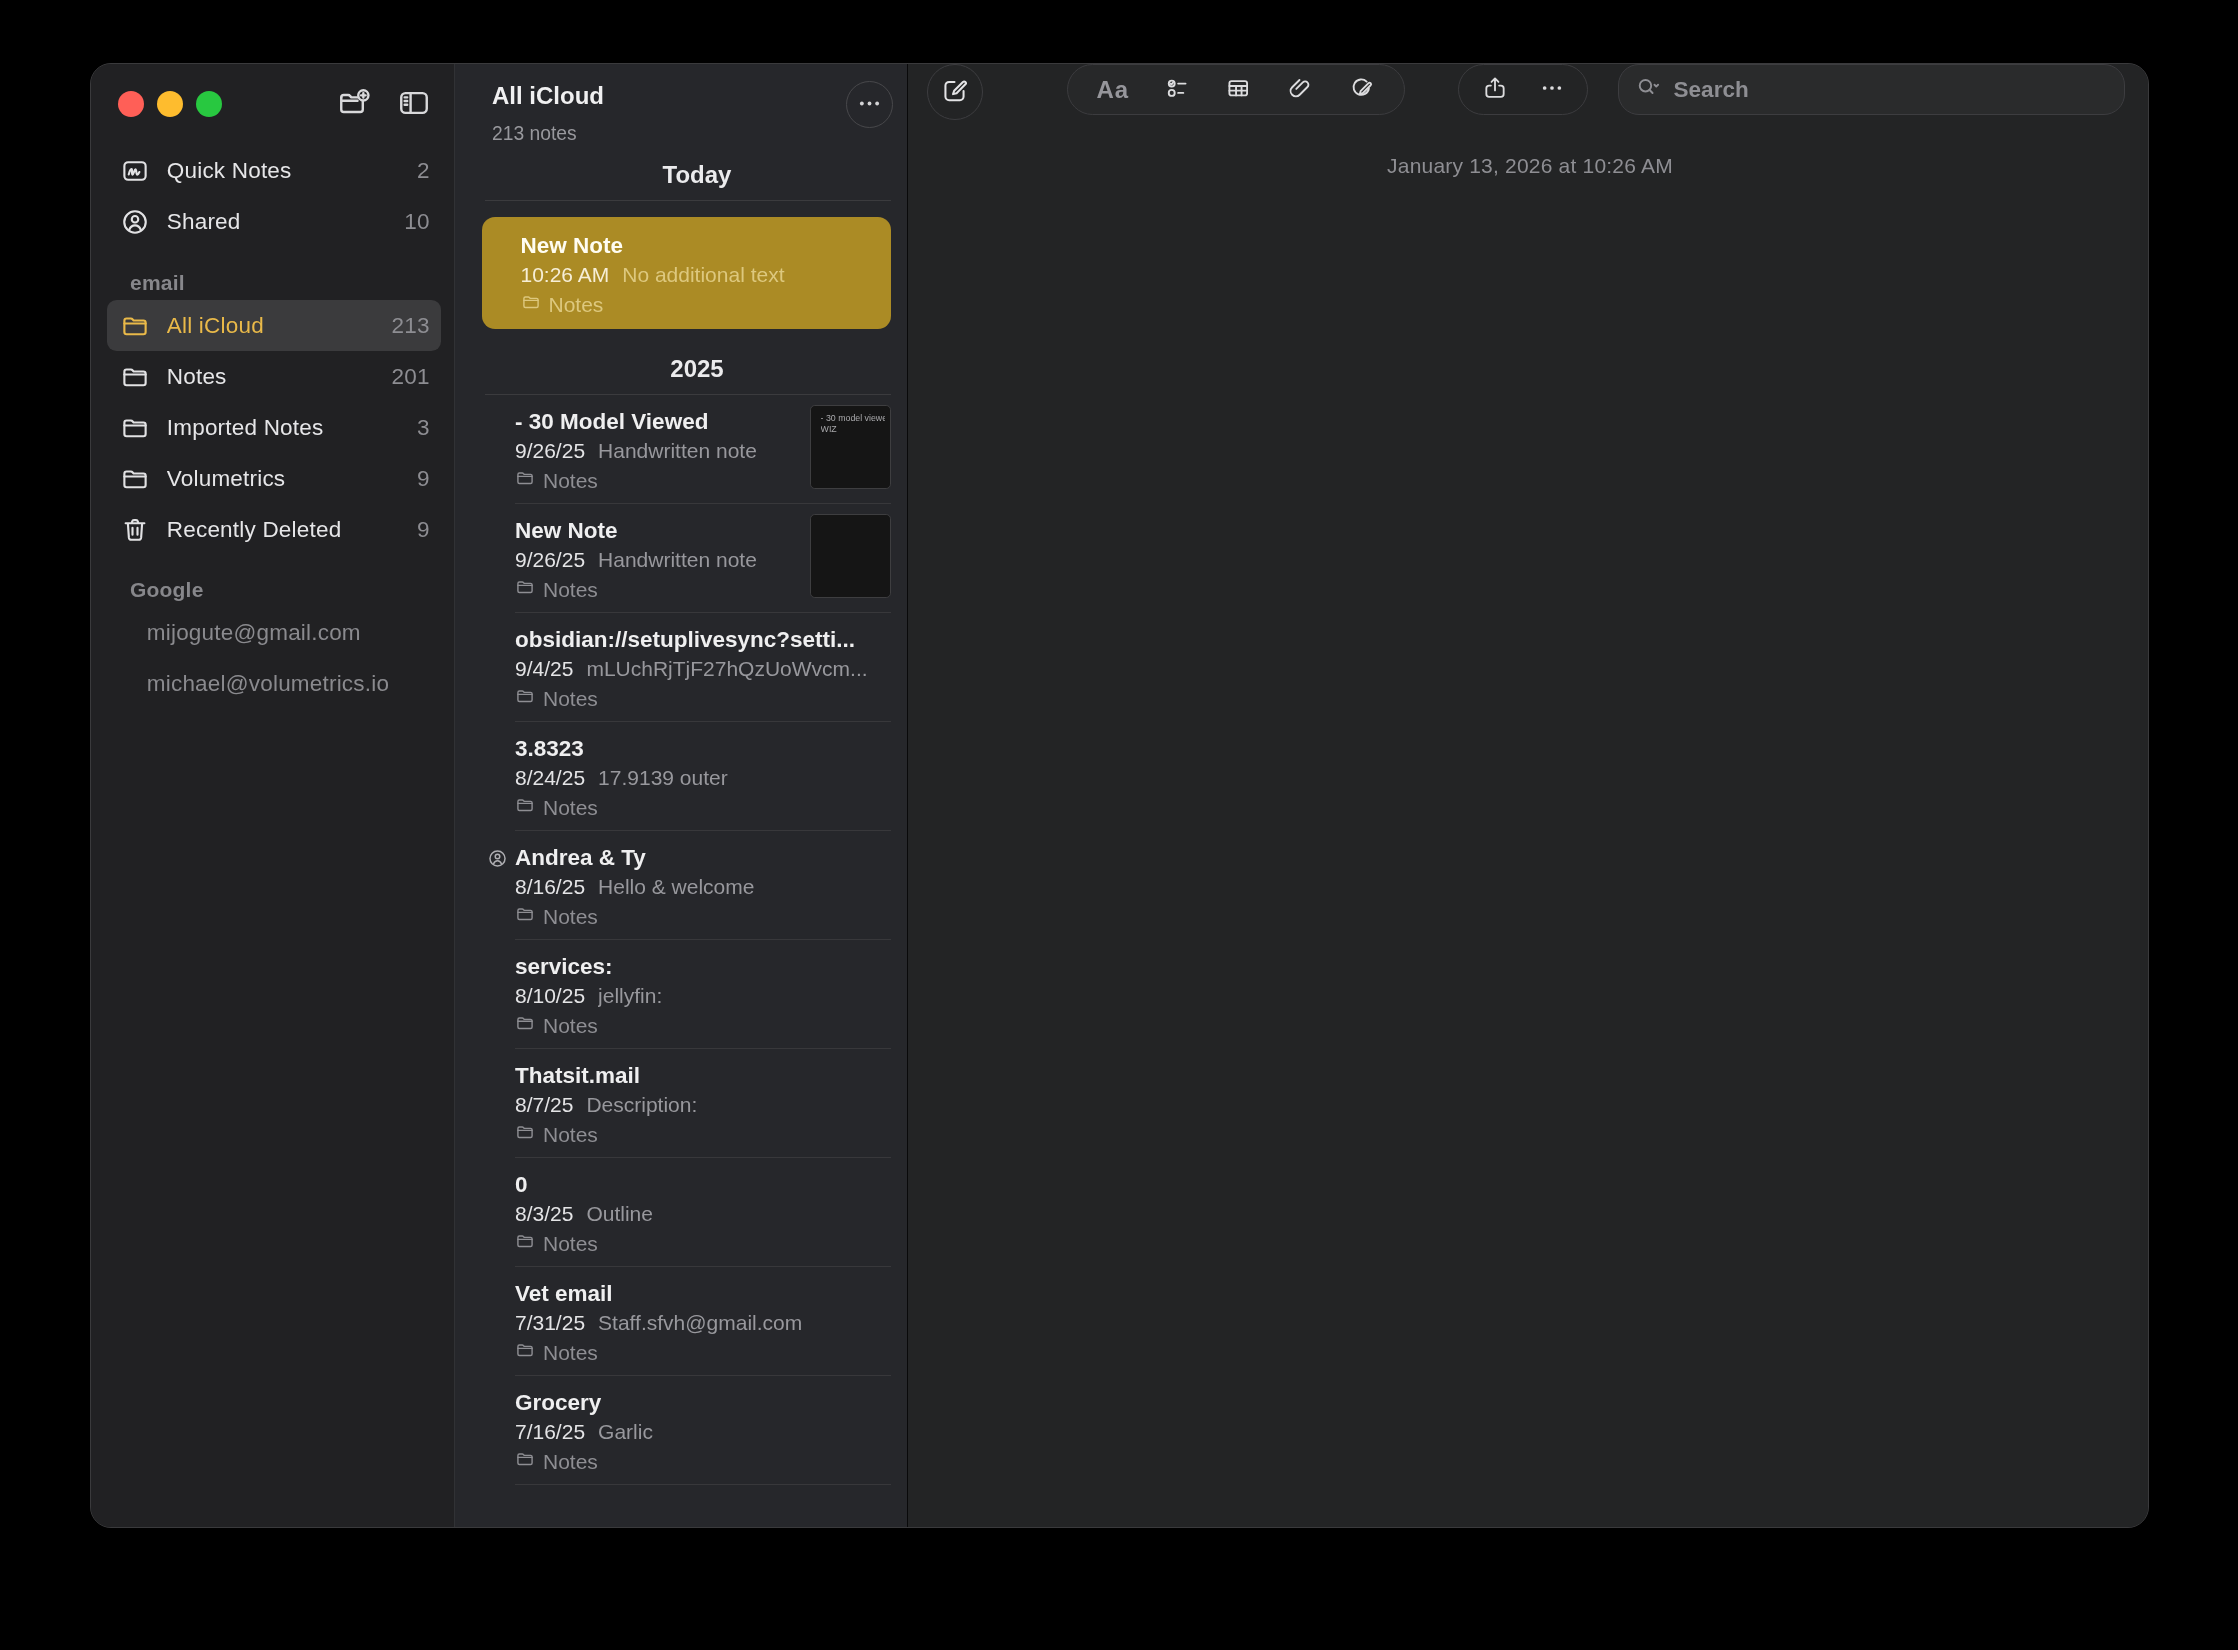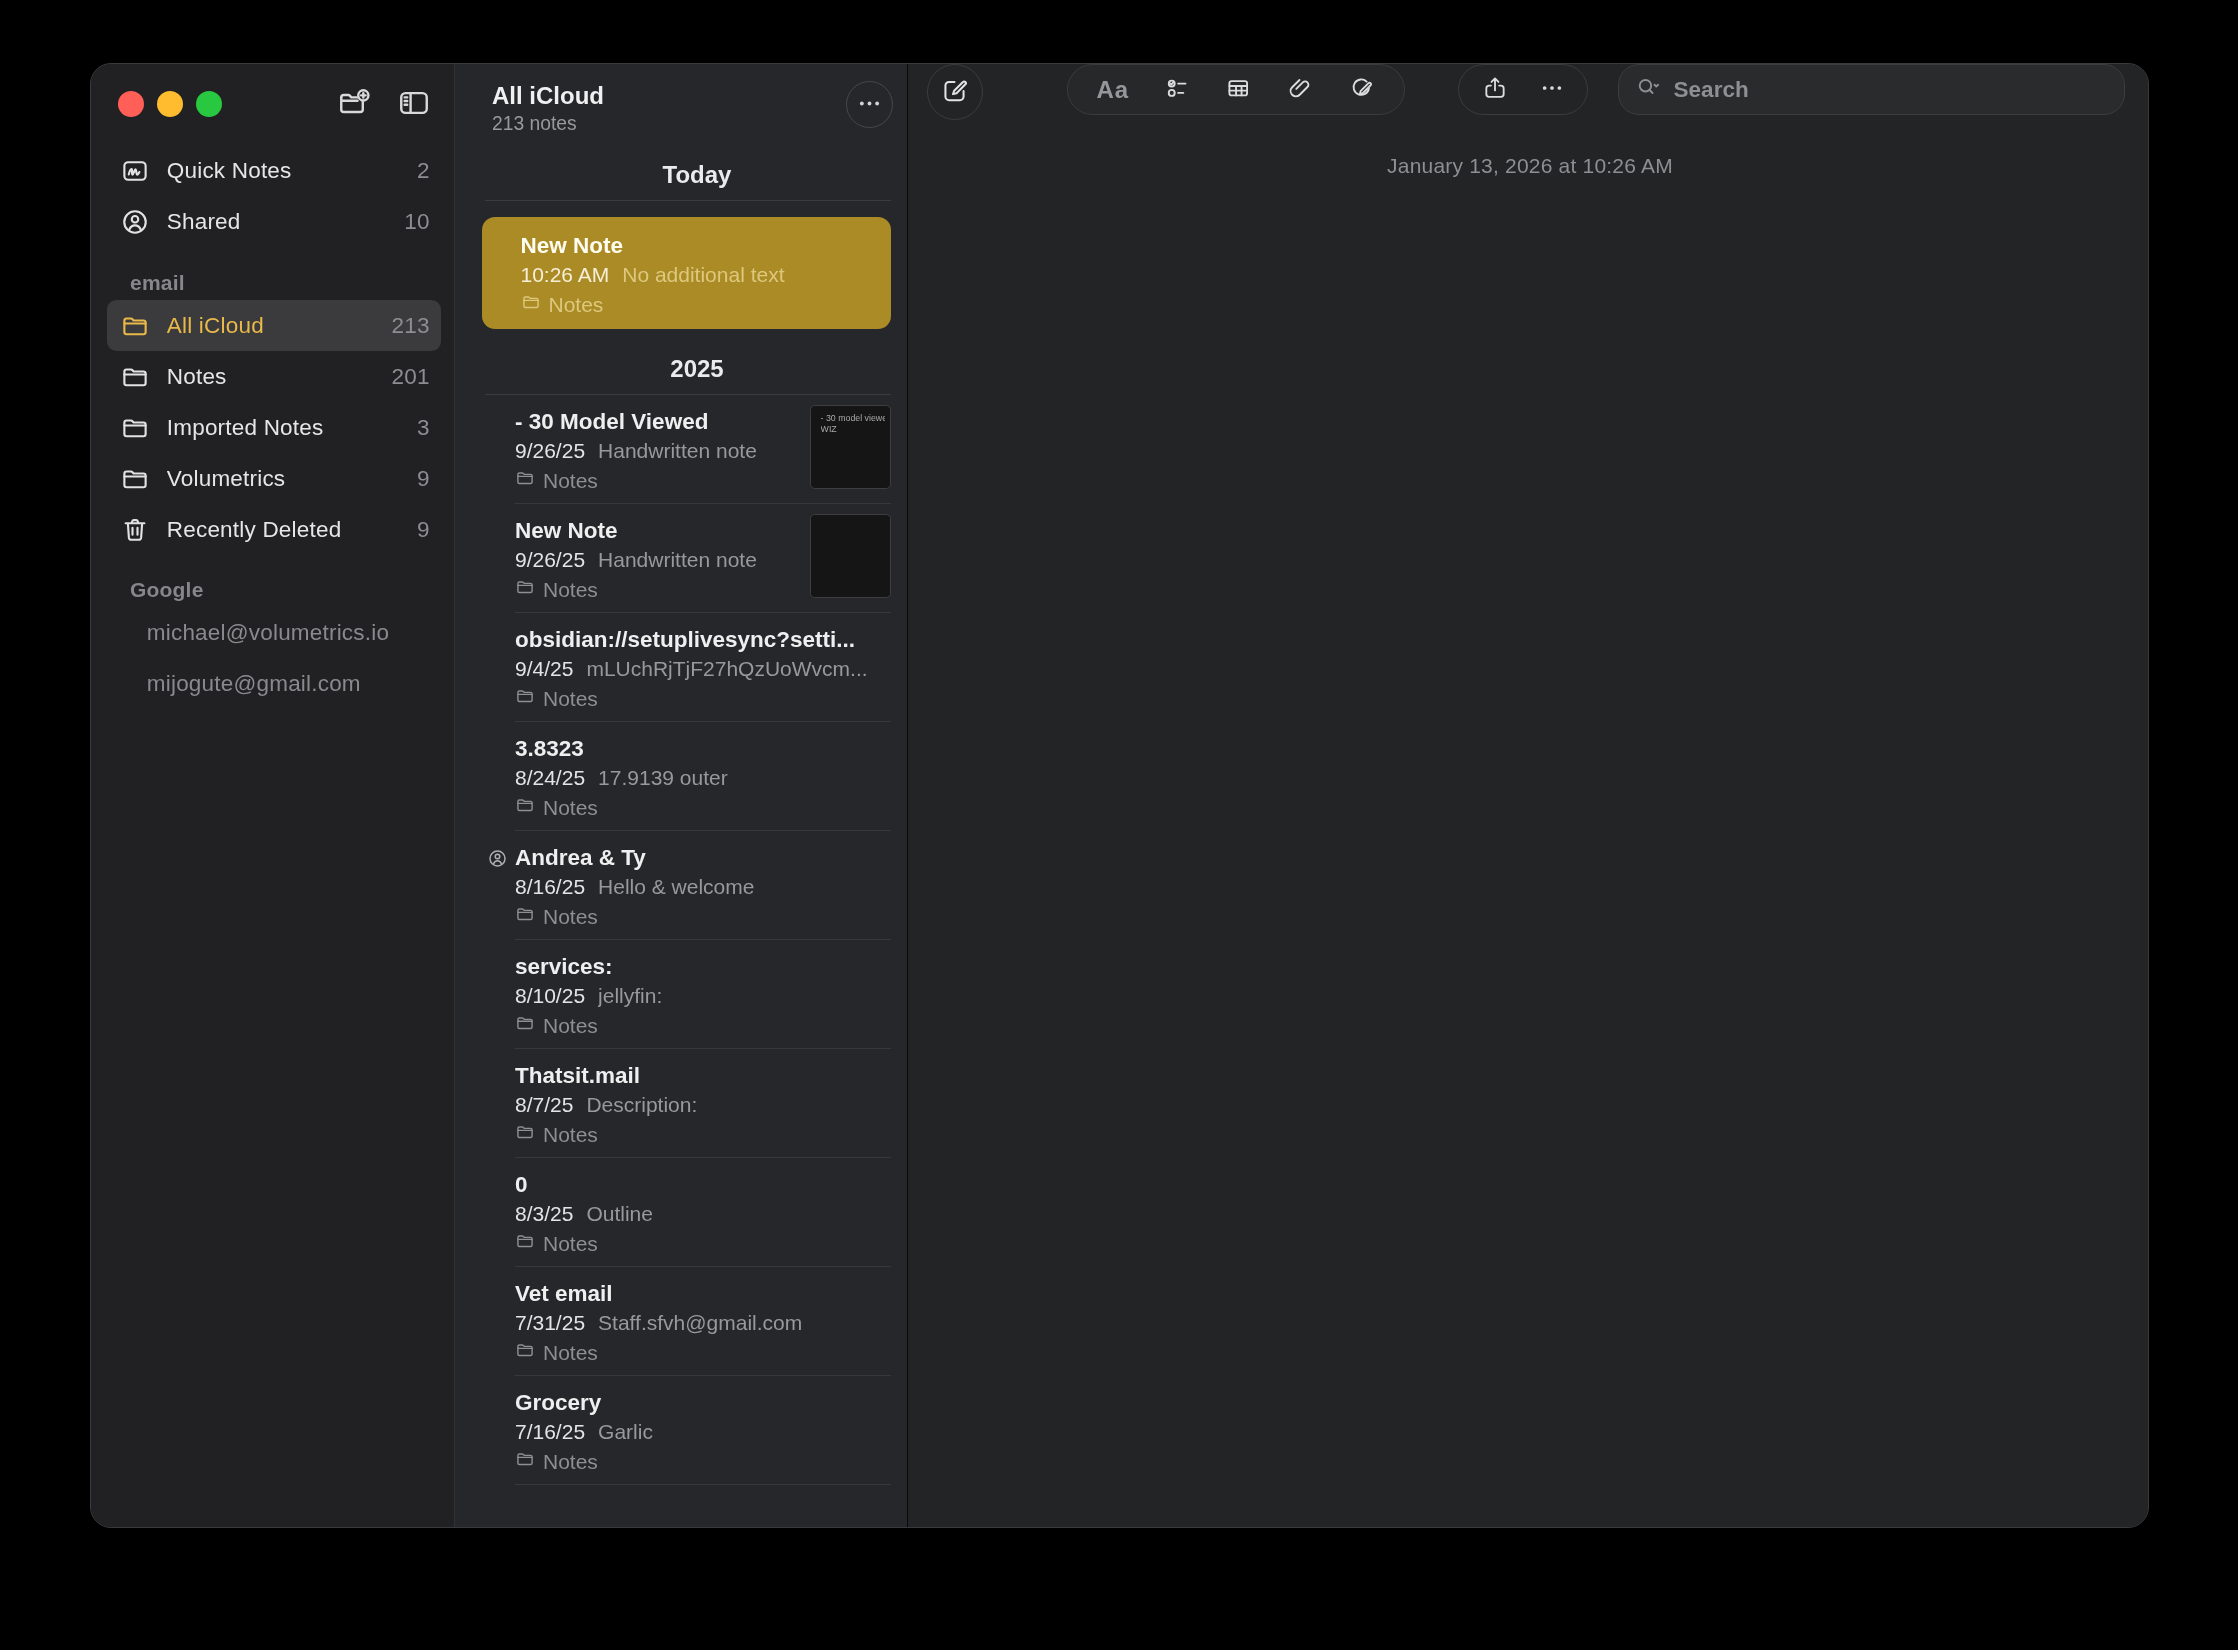"213 notes" .nl-subtitle { margin-top: 4px -> 14px }
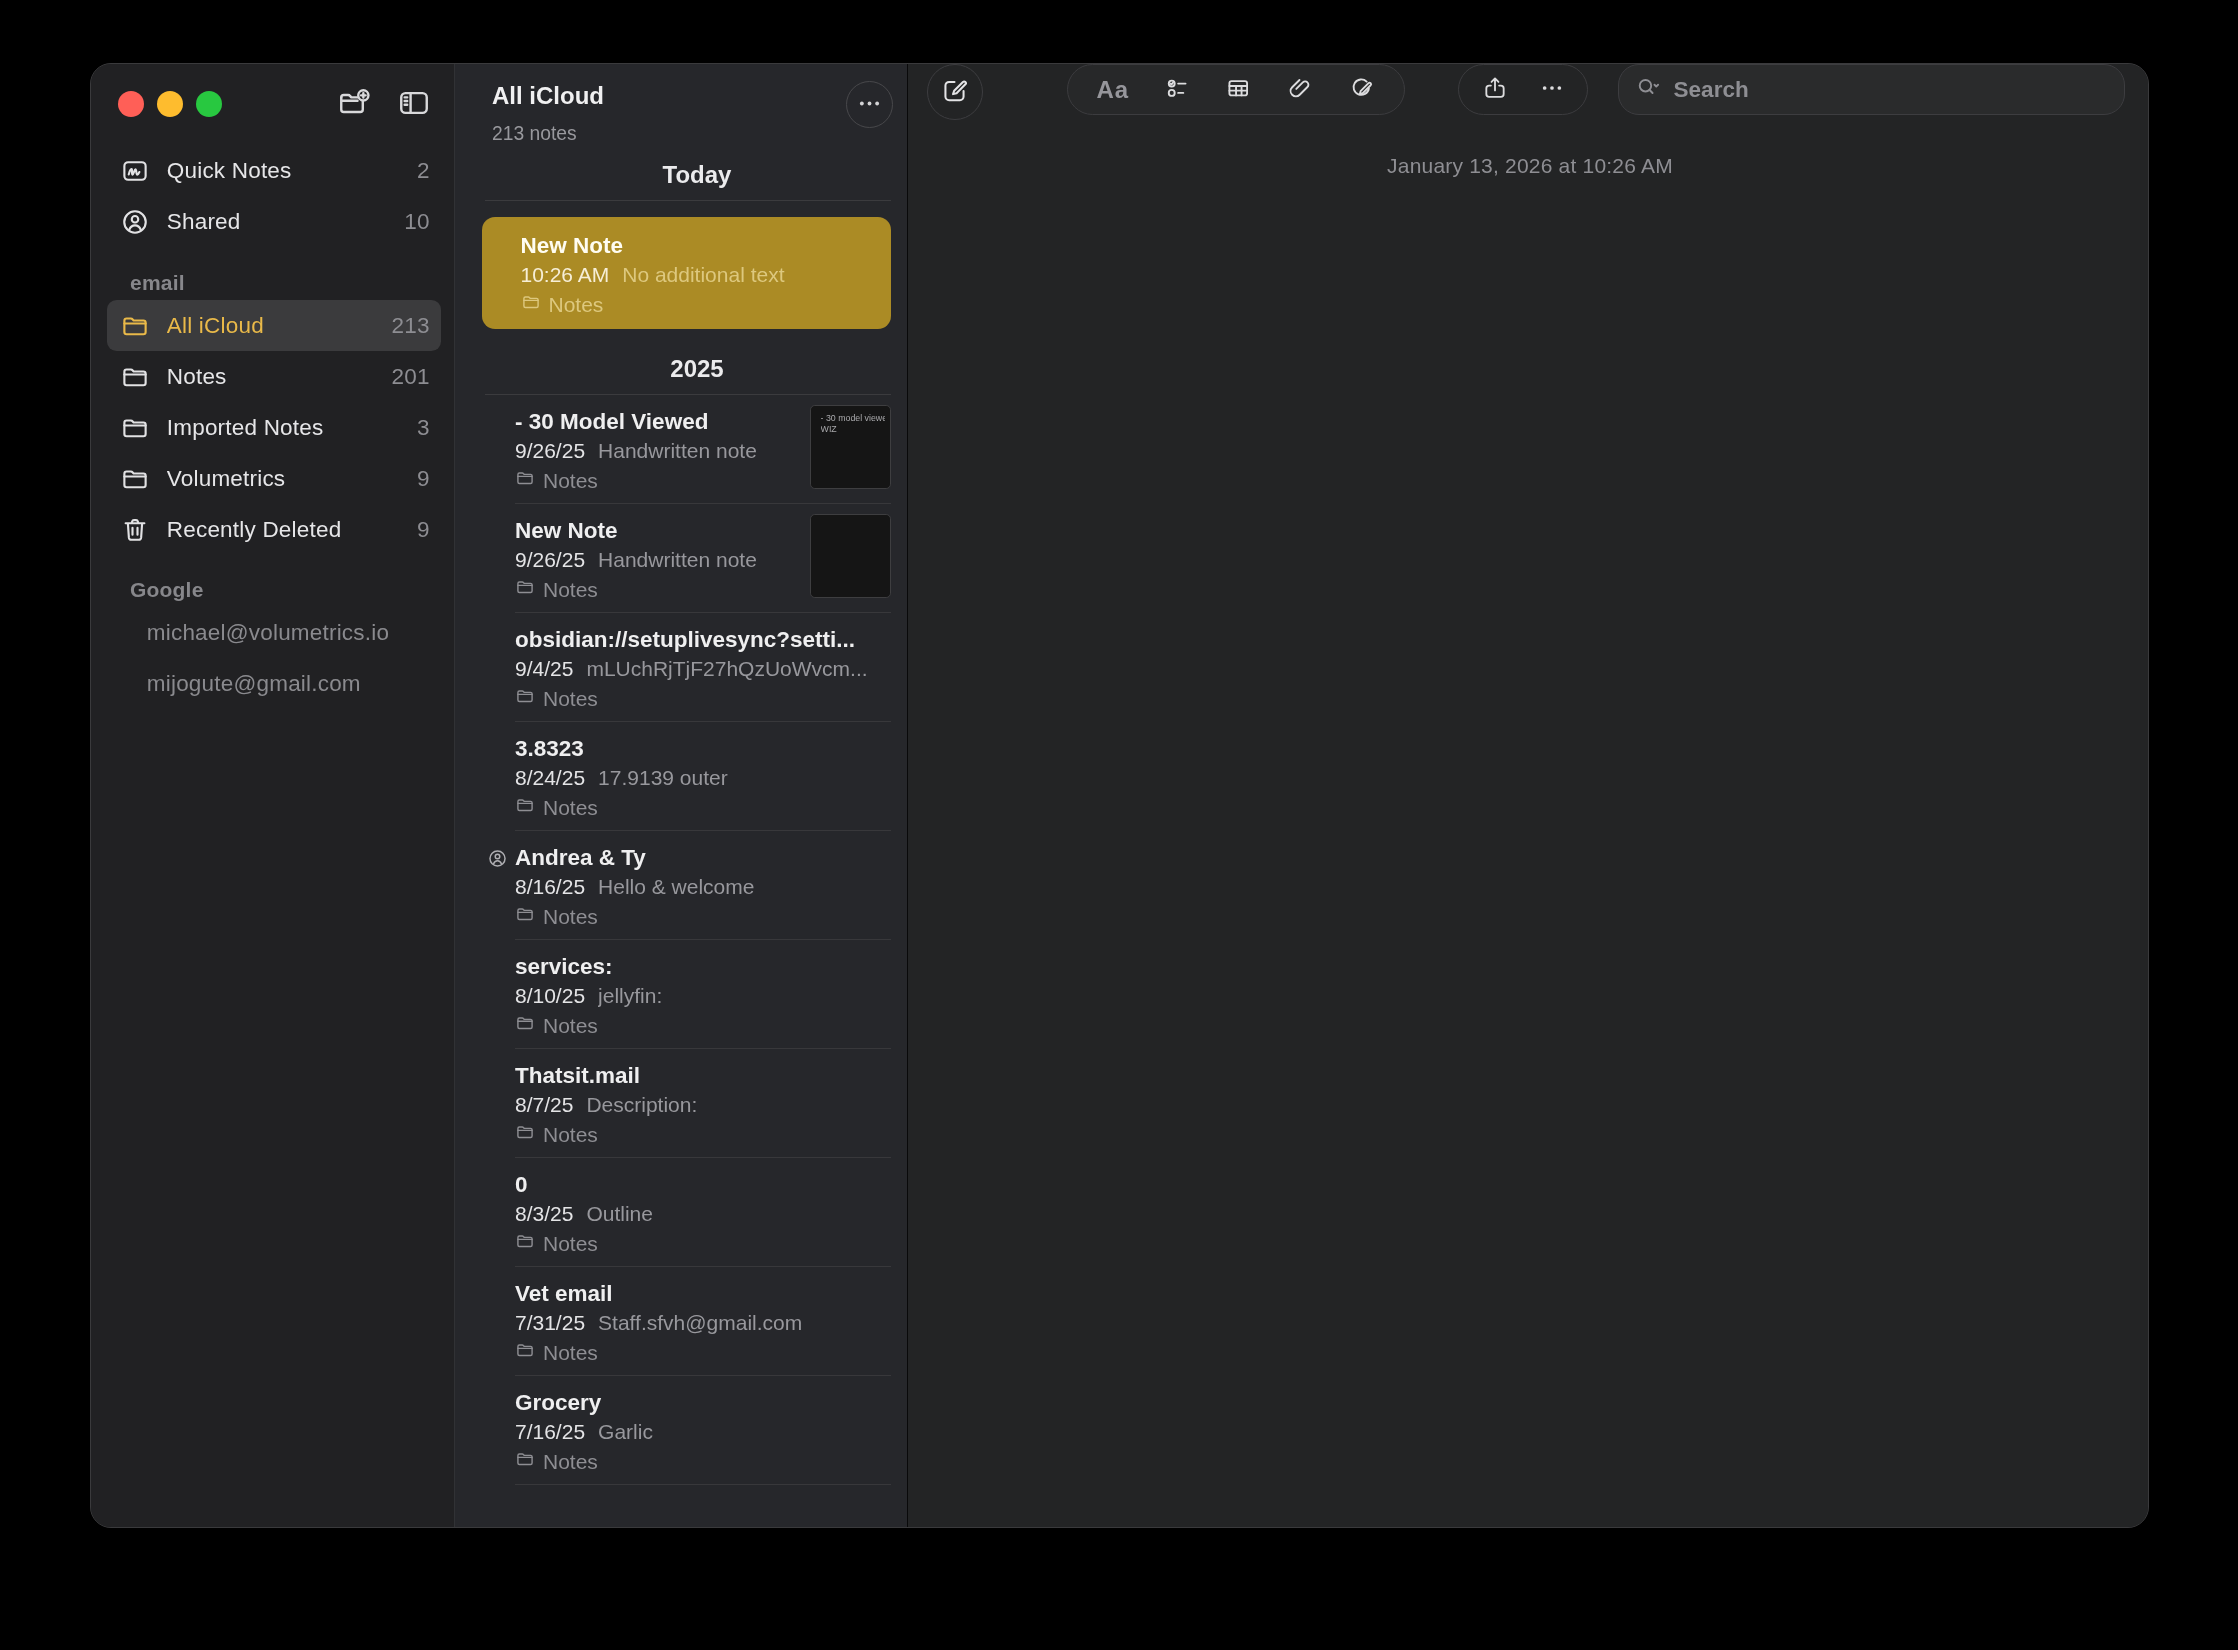"michael@volumetrics.io" div.side-row { order: before "mijogute@gmail.com" -> after "mijogute@gmail.com" }
